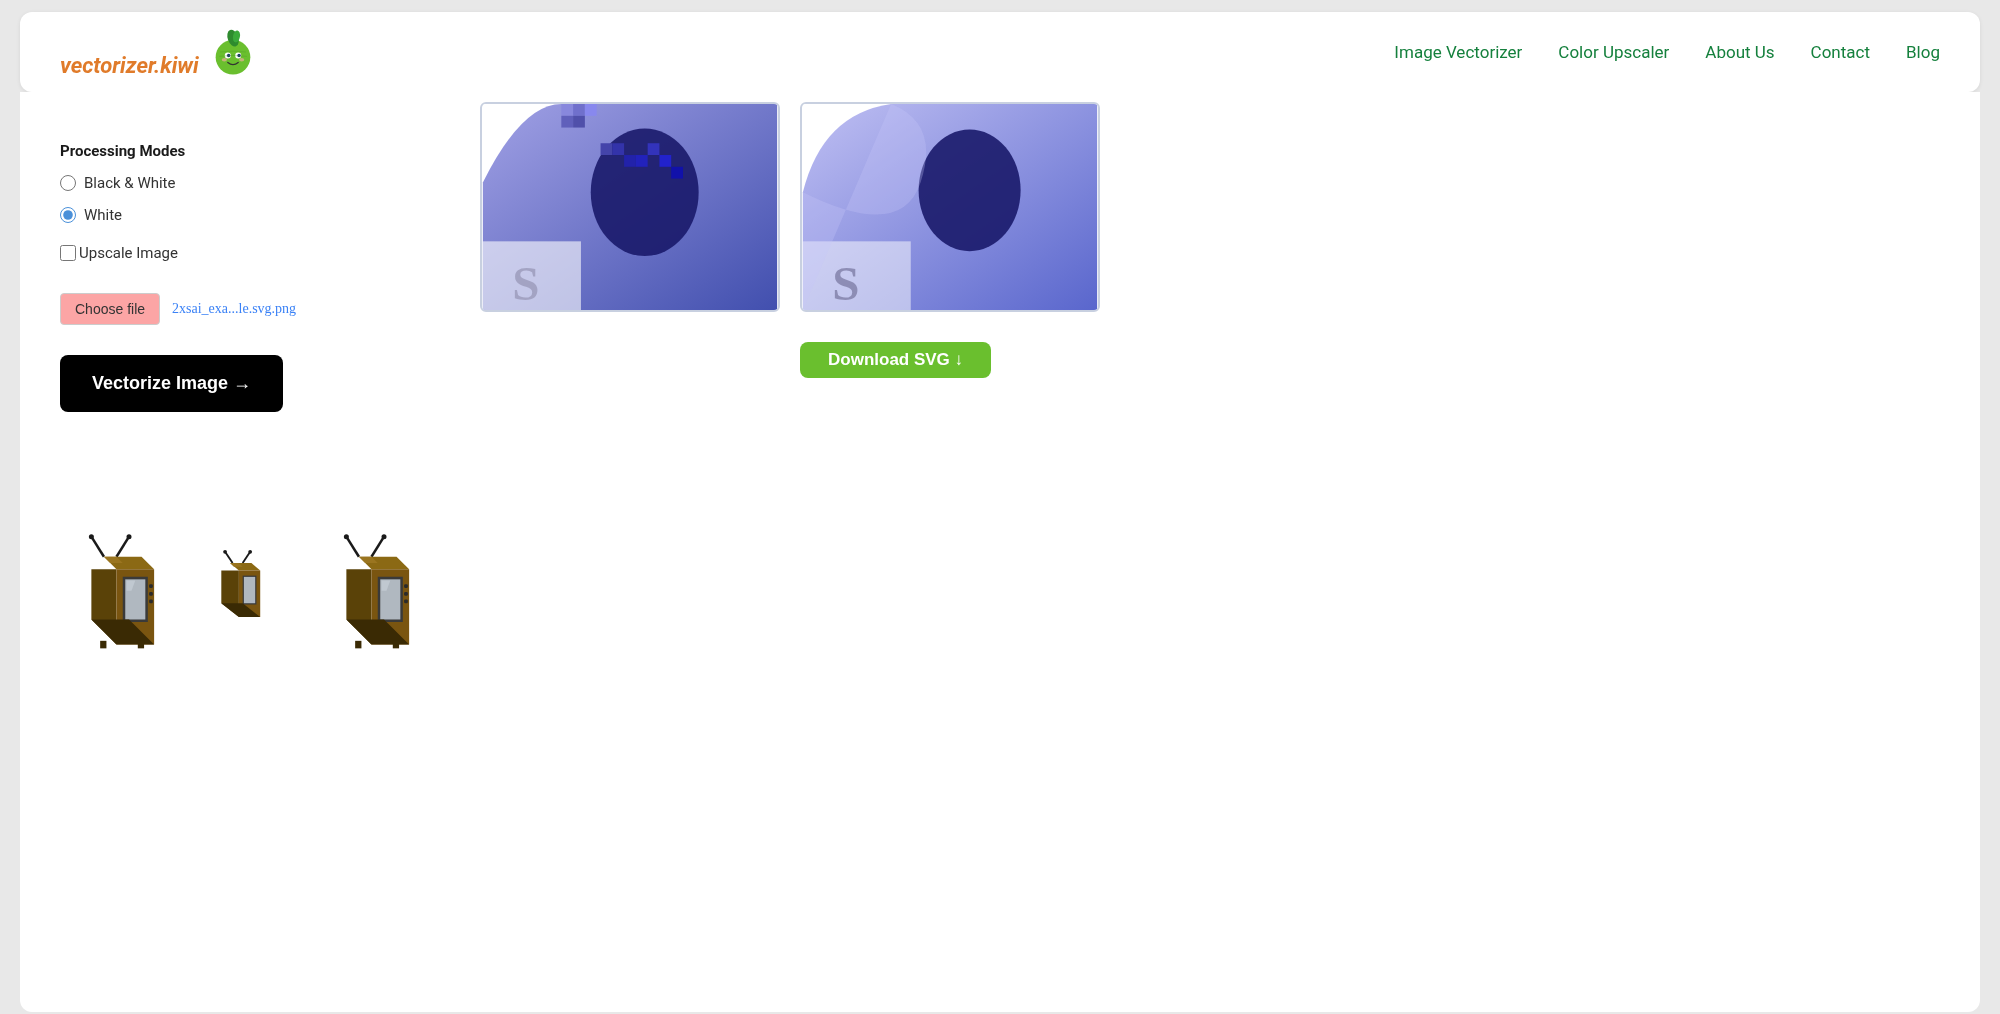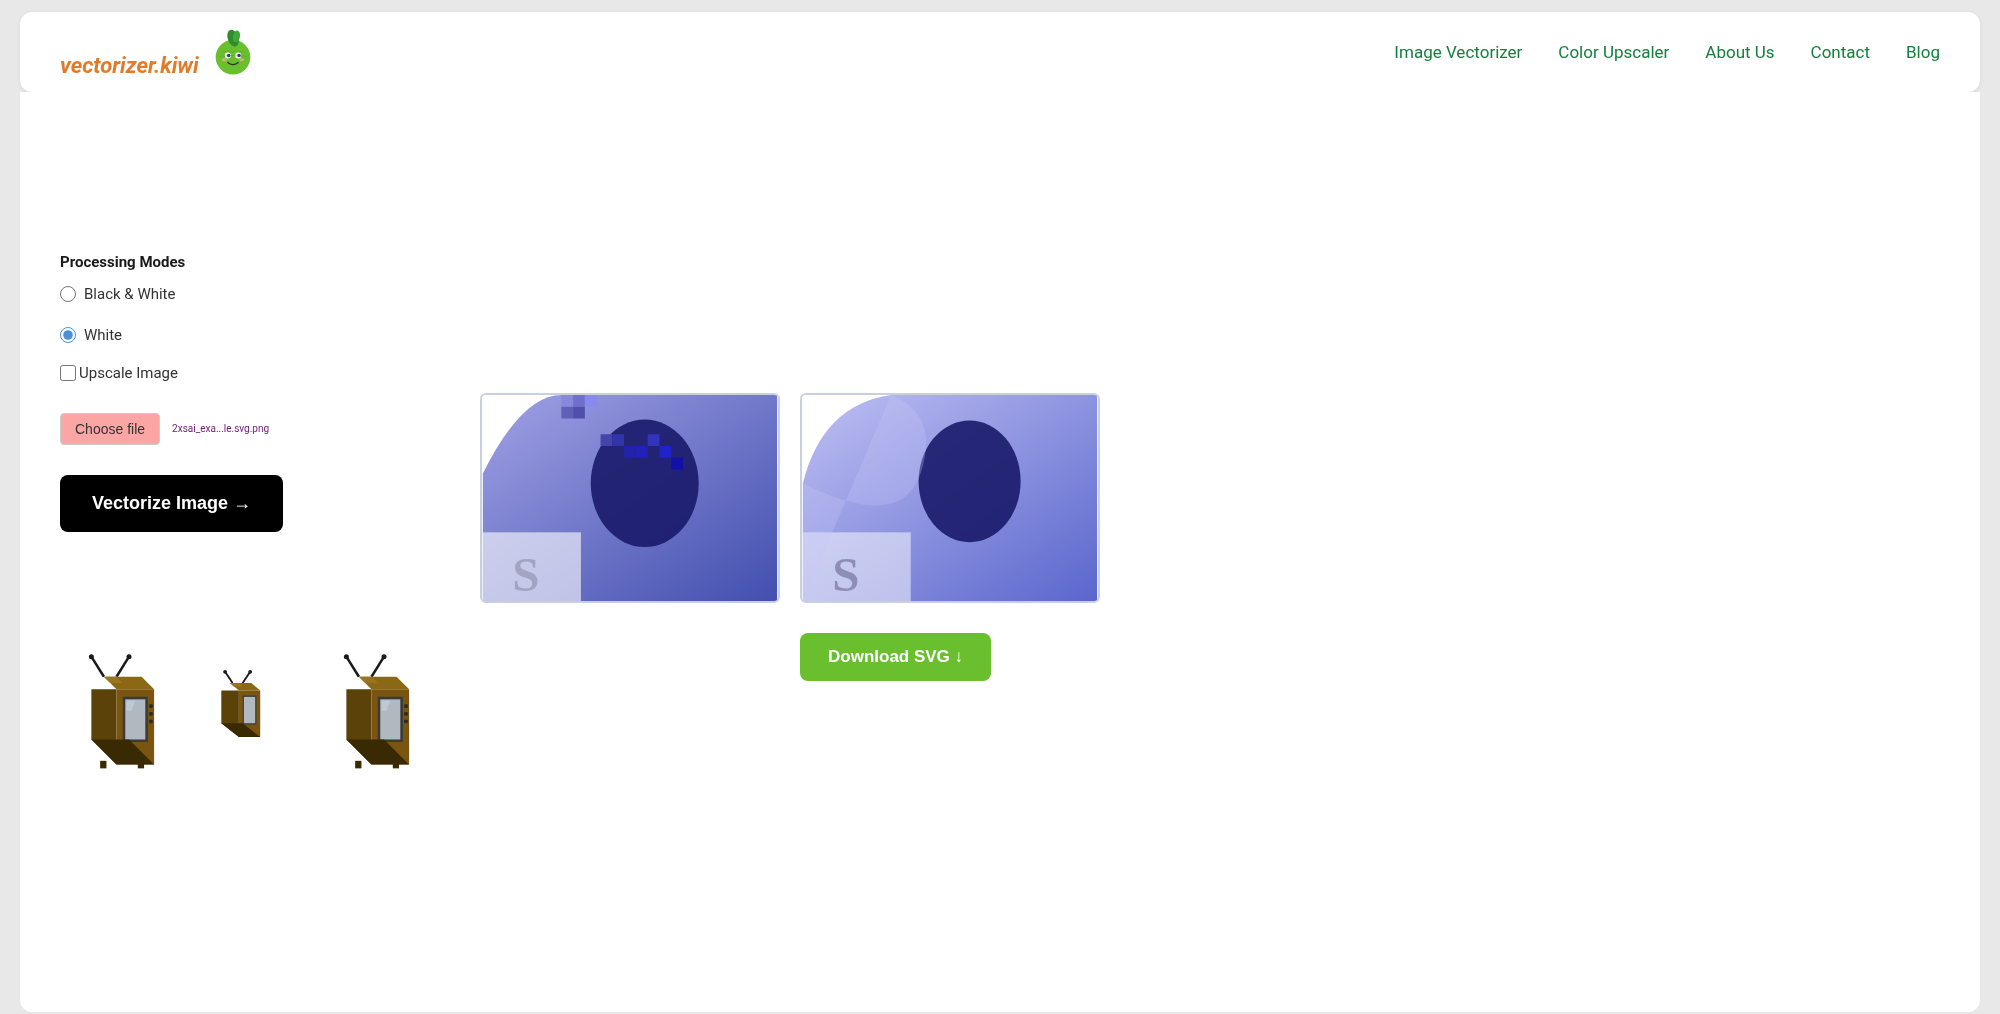"Processing Modes" .main-wrapper { align-items: center -> none }
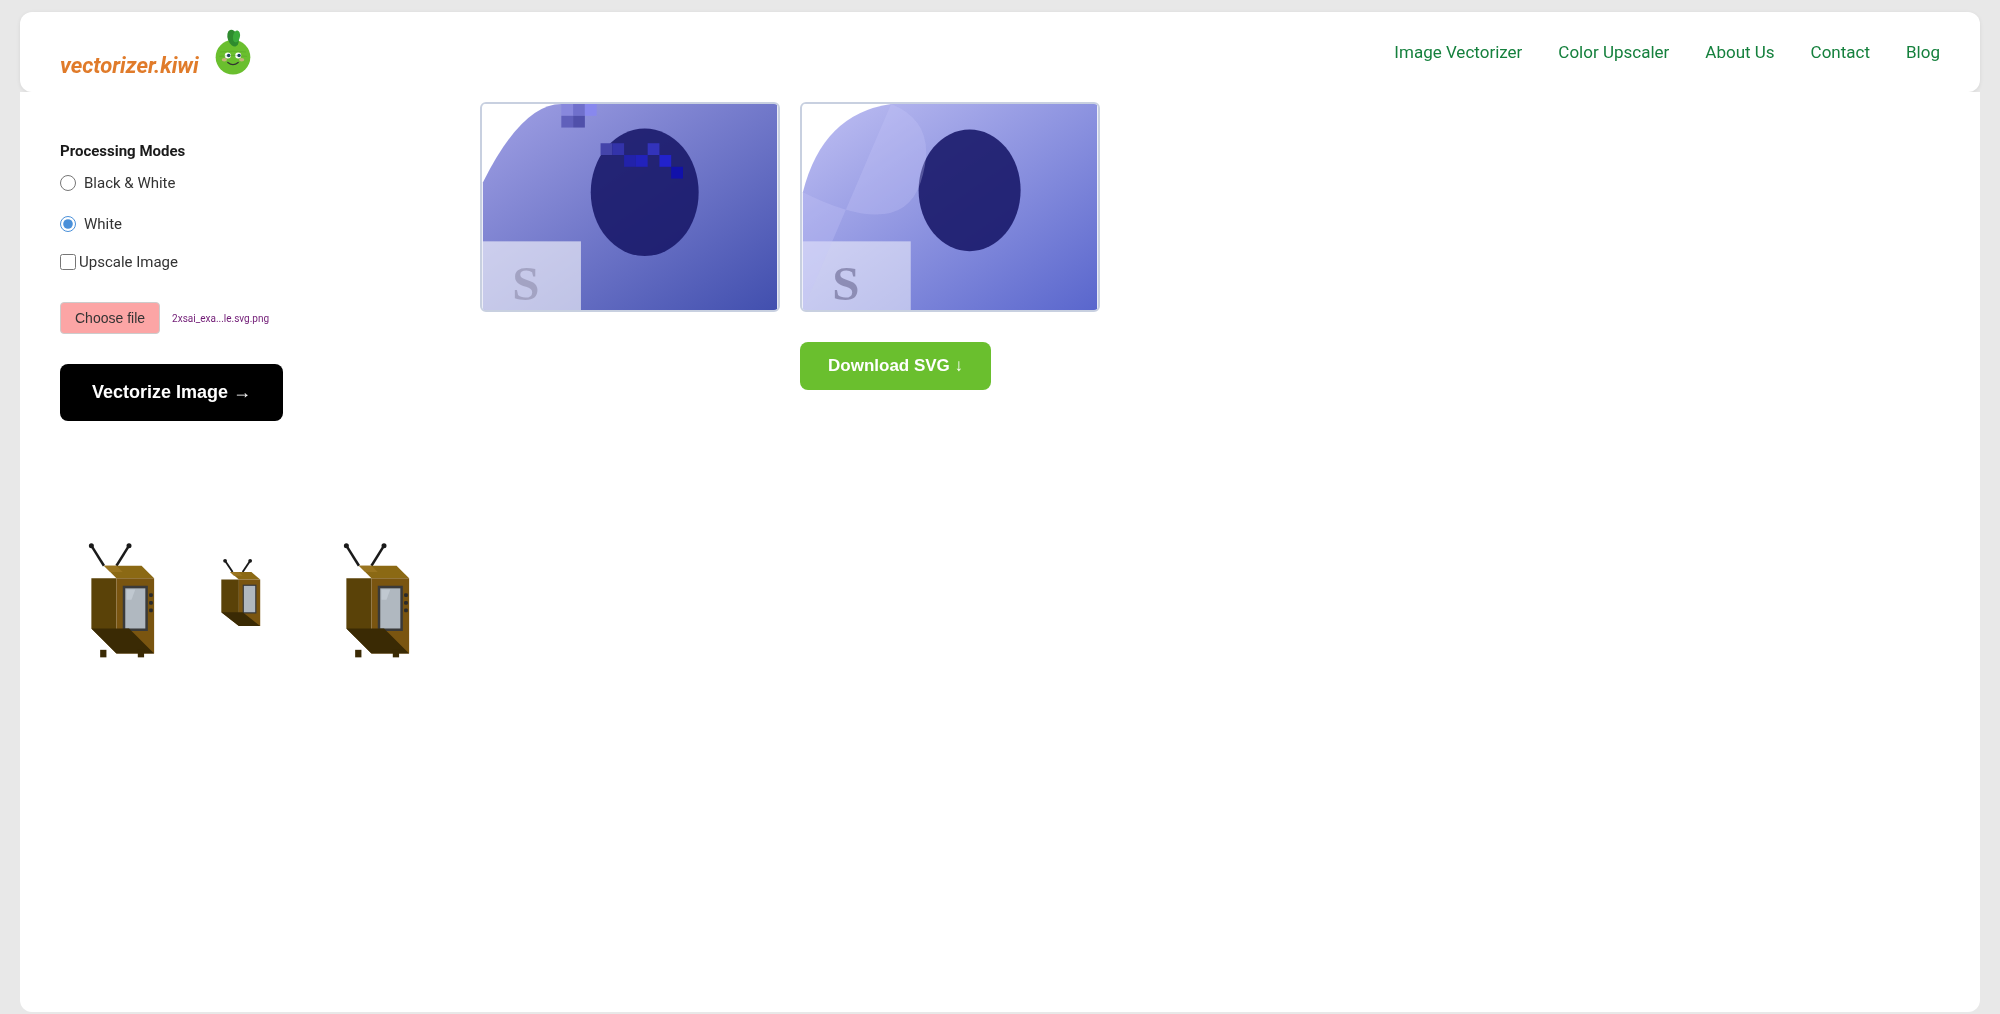"Black & White" .radio-group { gap: 23px -> 14px }
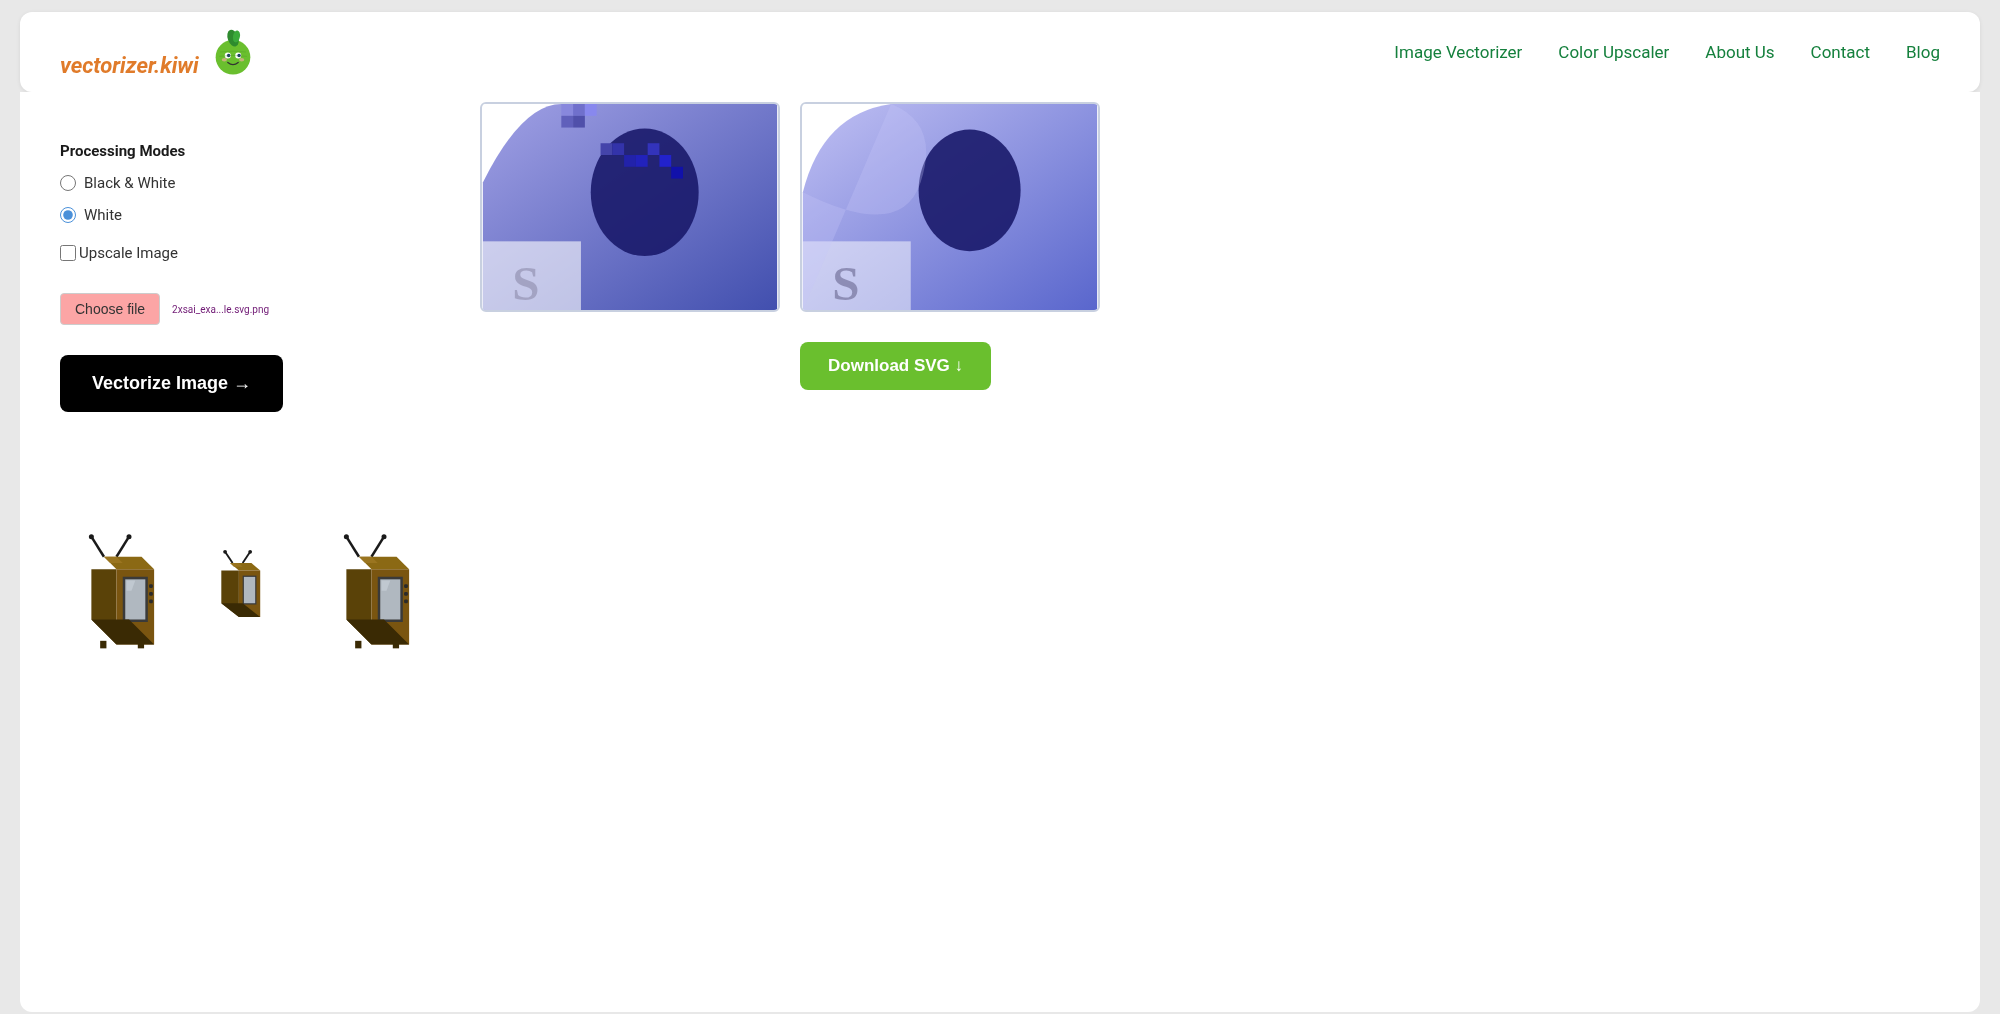"2xsai_exa...le.svg.png" .file-name-label { color: #701a75 -> #3b82f6; font-family: none -> Liberation Serif, serif; font-size: 10px -> 14px }
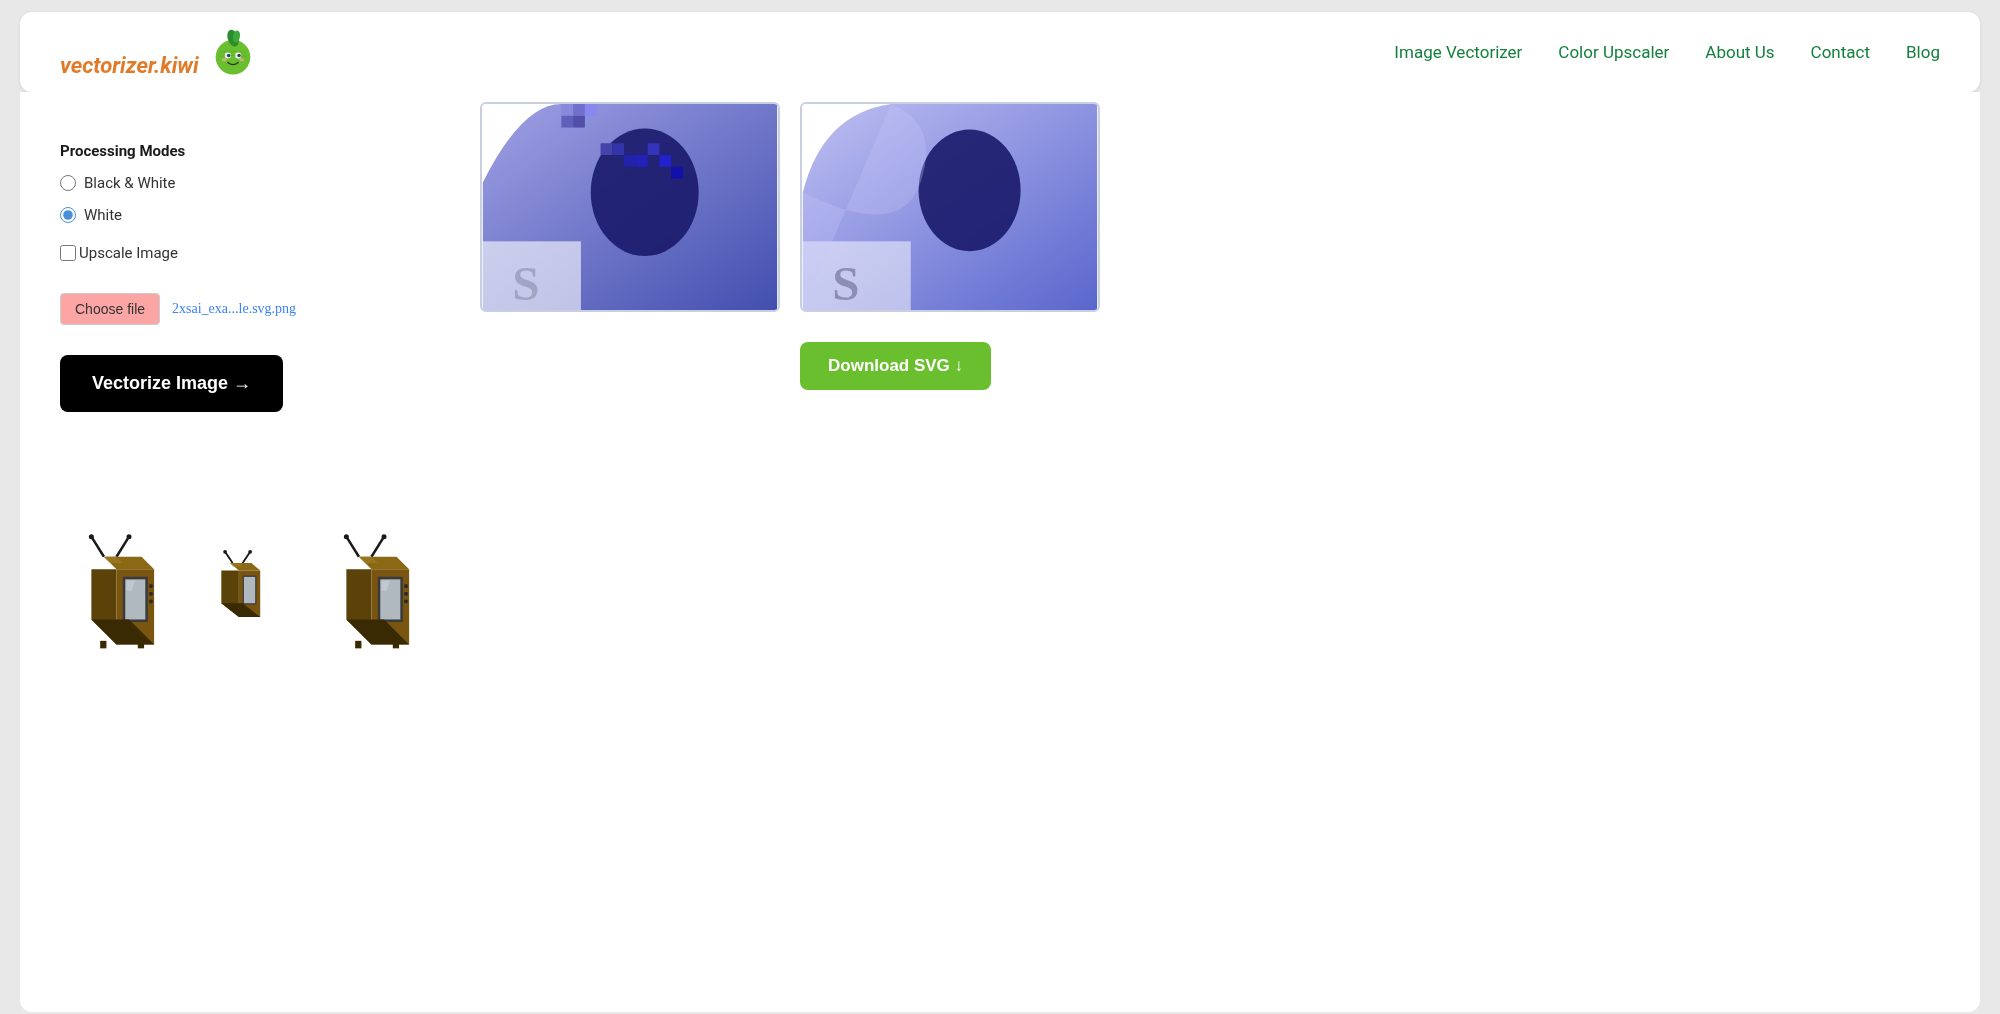"Download SVG ↓" .download-svg-btn { padding: 14px 28px -> 8px 28px }
